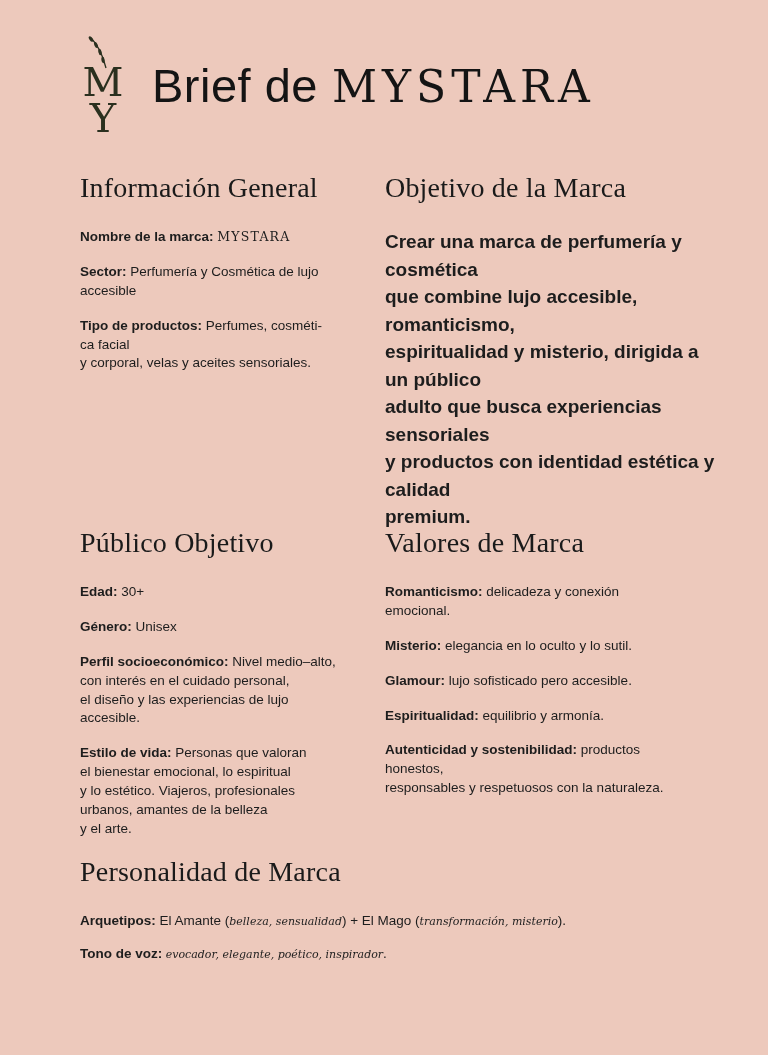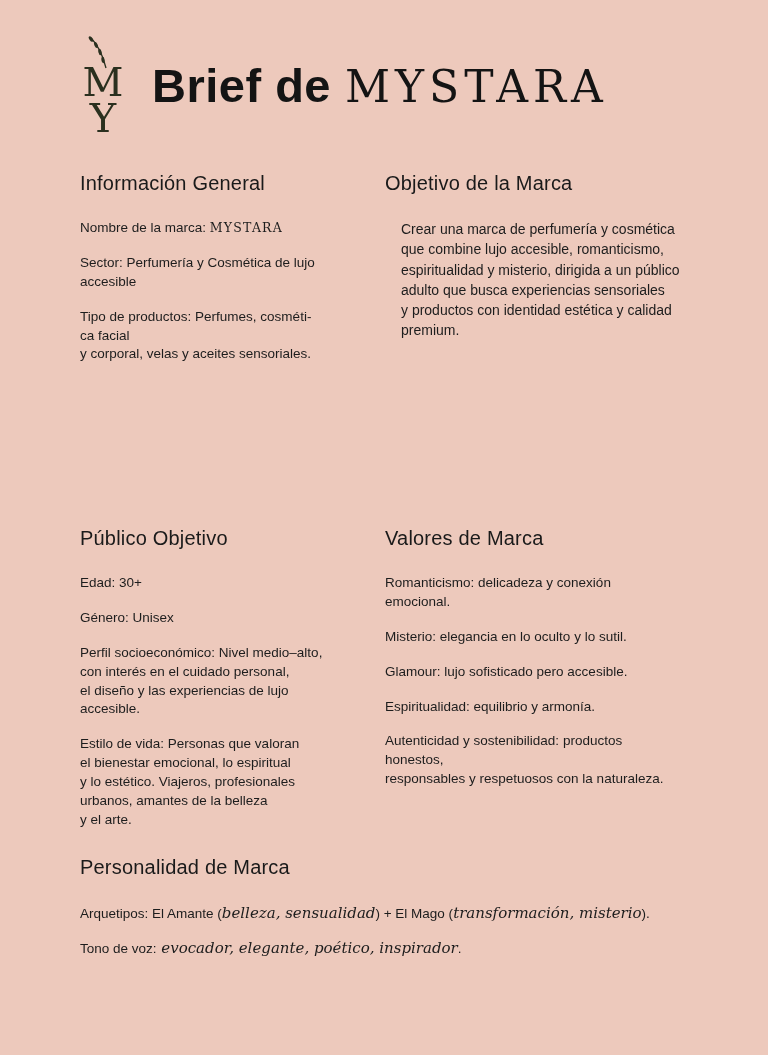"Brief de" .title-sans { font-weight: 700 -> 400 }
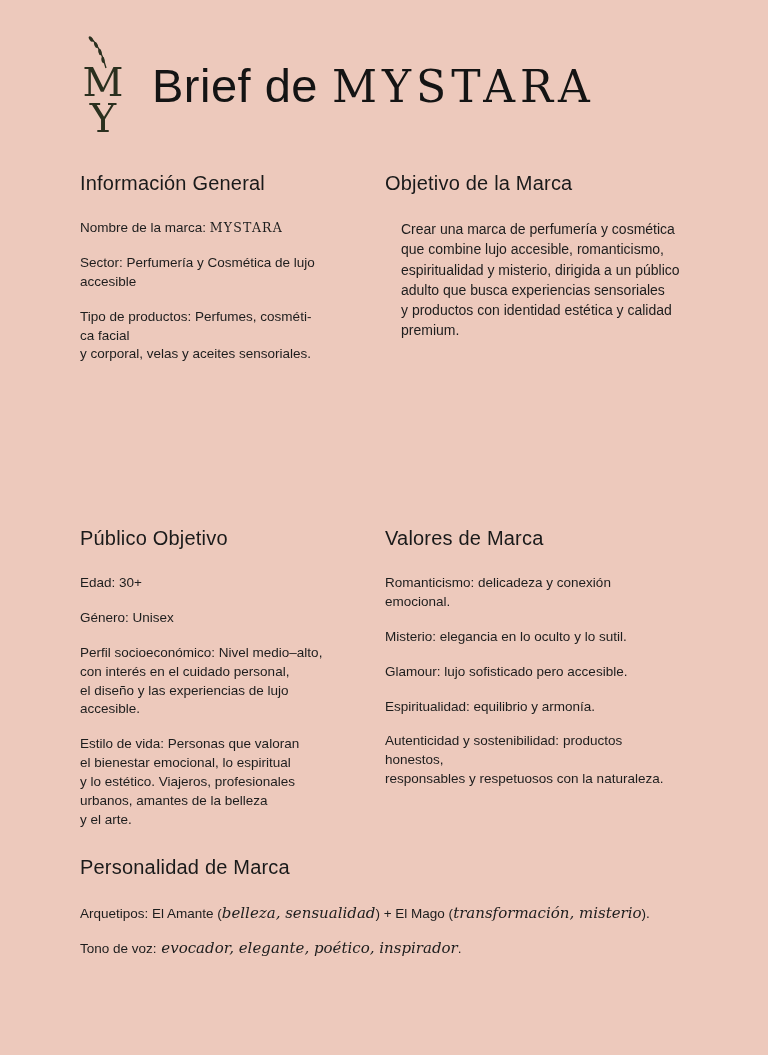"Información General" .section-title { font-family: none -> Liberation Serif, serif; font-size: 20px -> 28px }
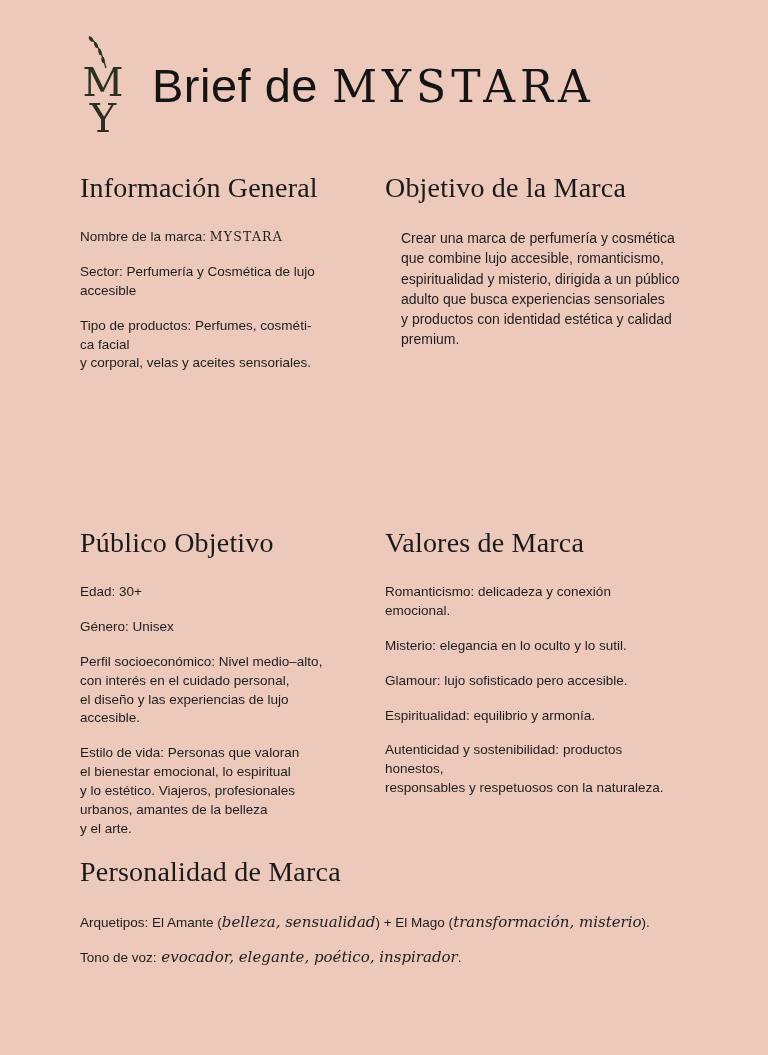"Nombre de la marca:" .item strong { font-weight: 400 -> 700 }
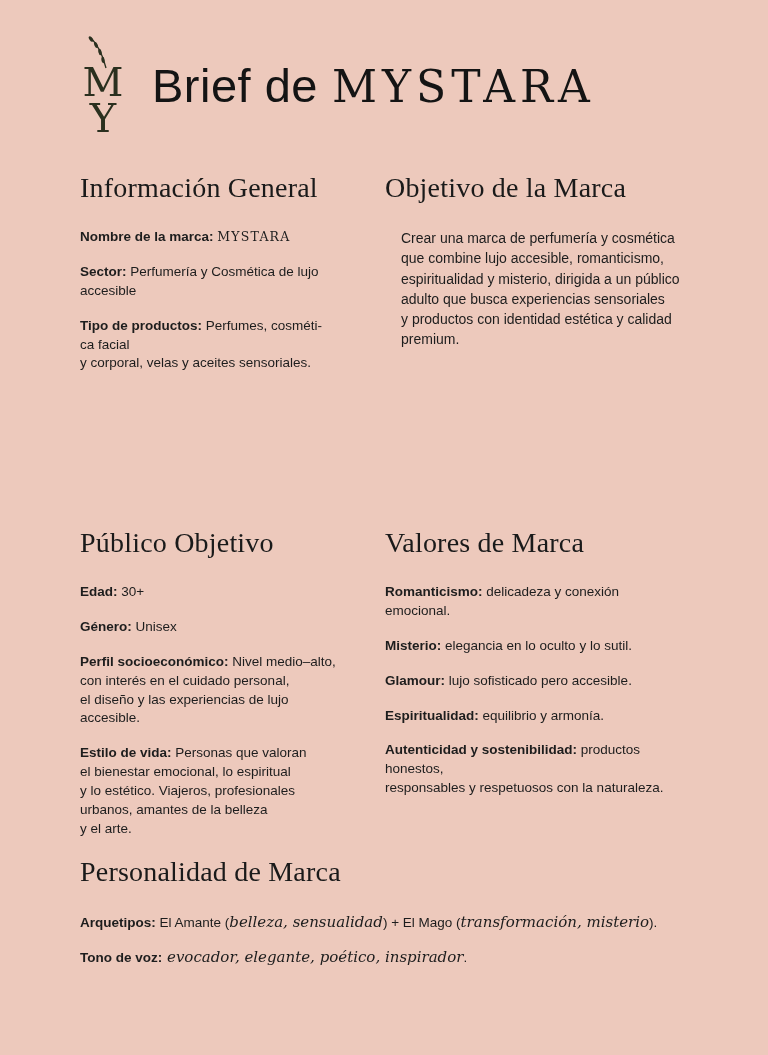"Crear una marca de perfumería" .paragraph { font-size: 14px -> 19px; font-weight: none -> bold; margin: 16px -> 0 }
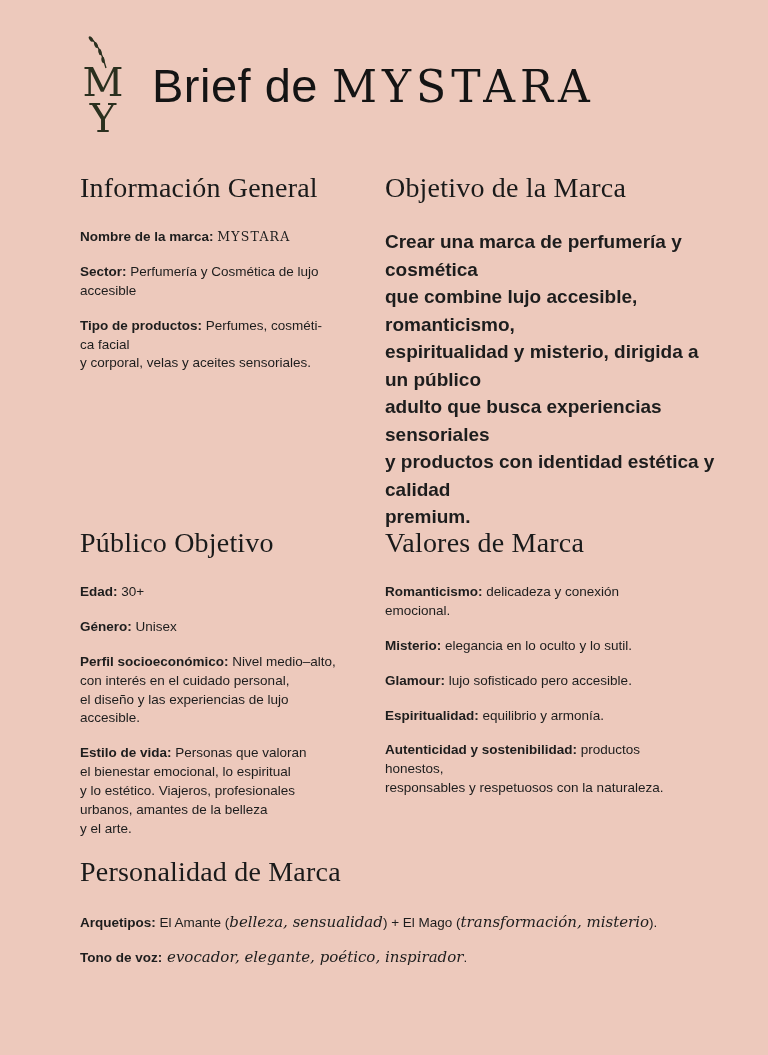"belleza, sensualidad" .italic-serif { font-size: 15px -> 11px }
